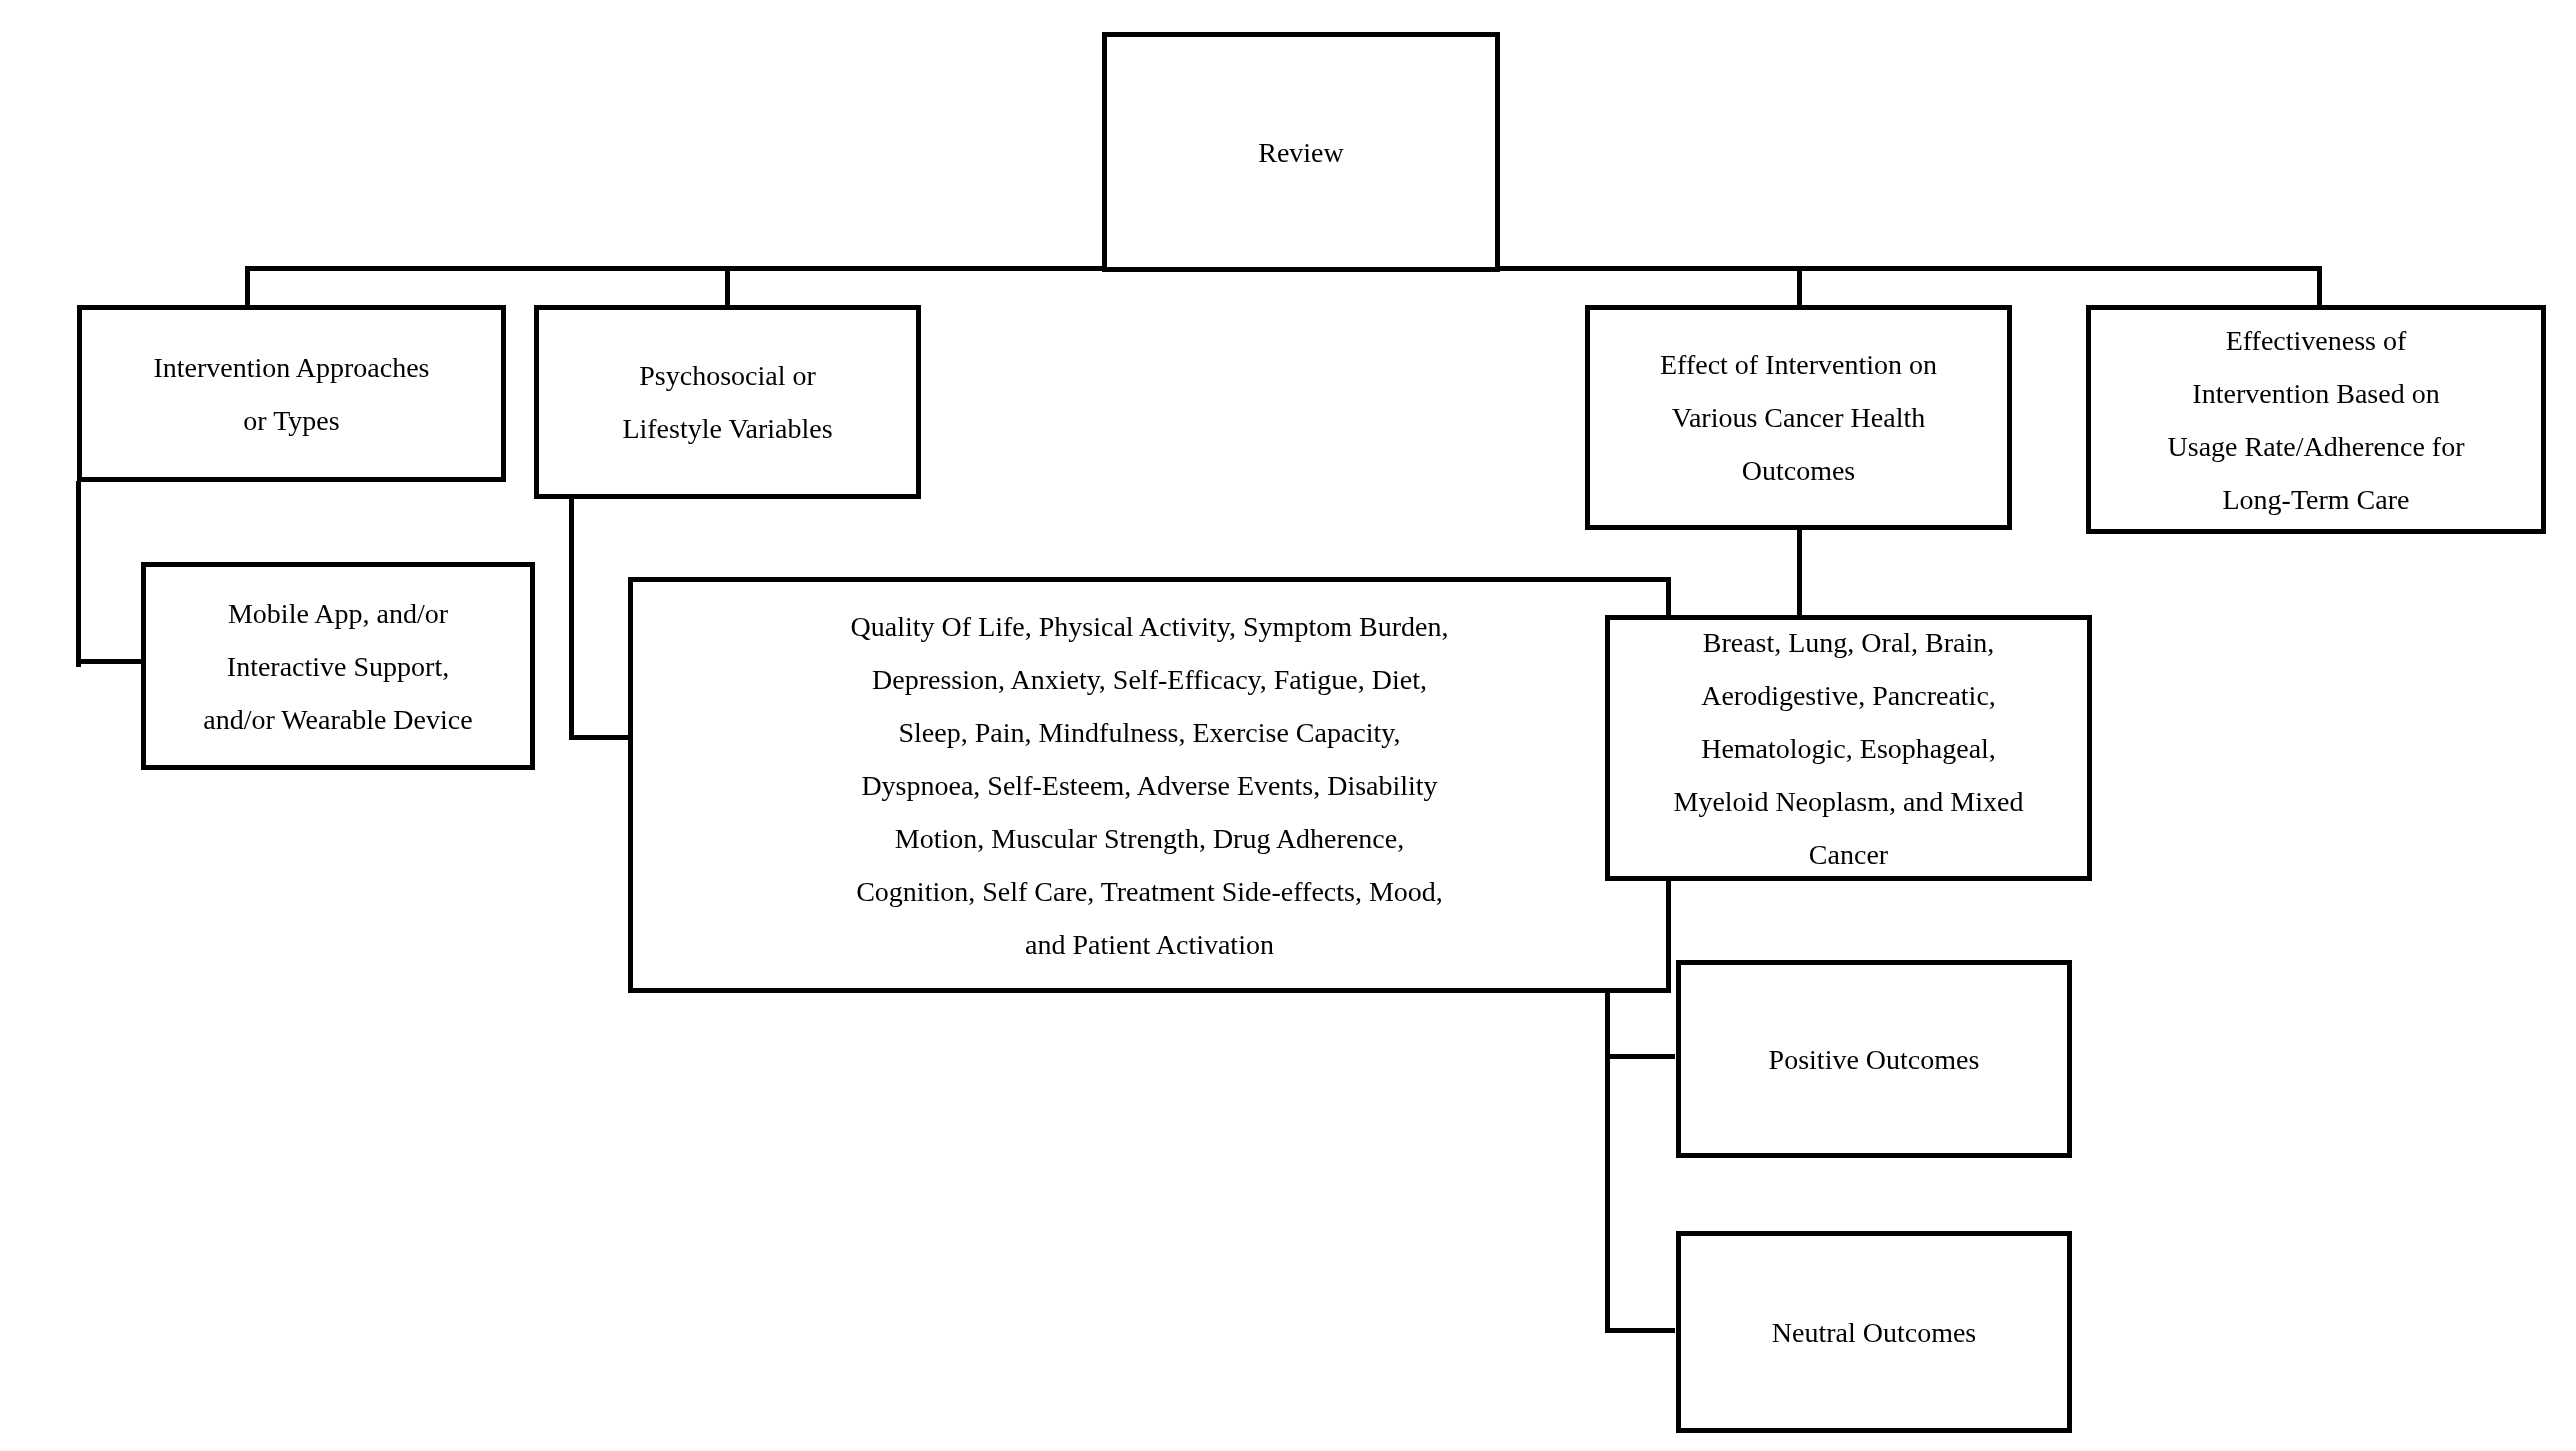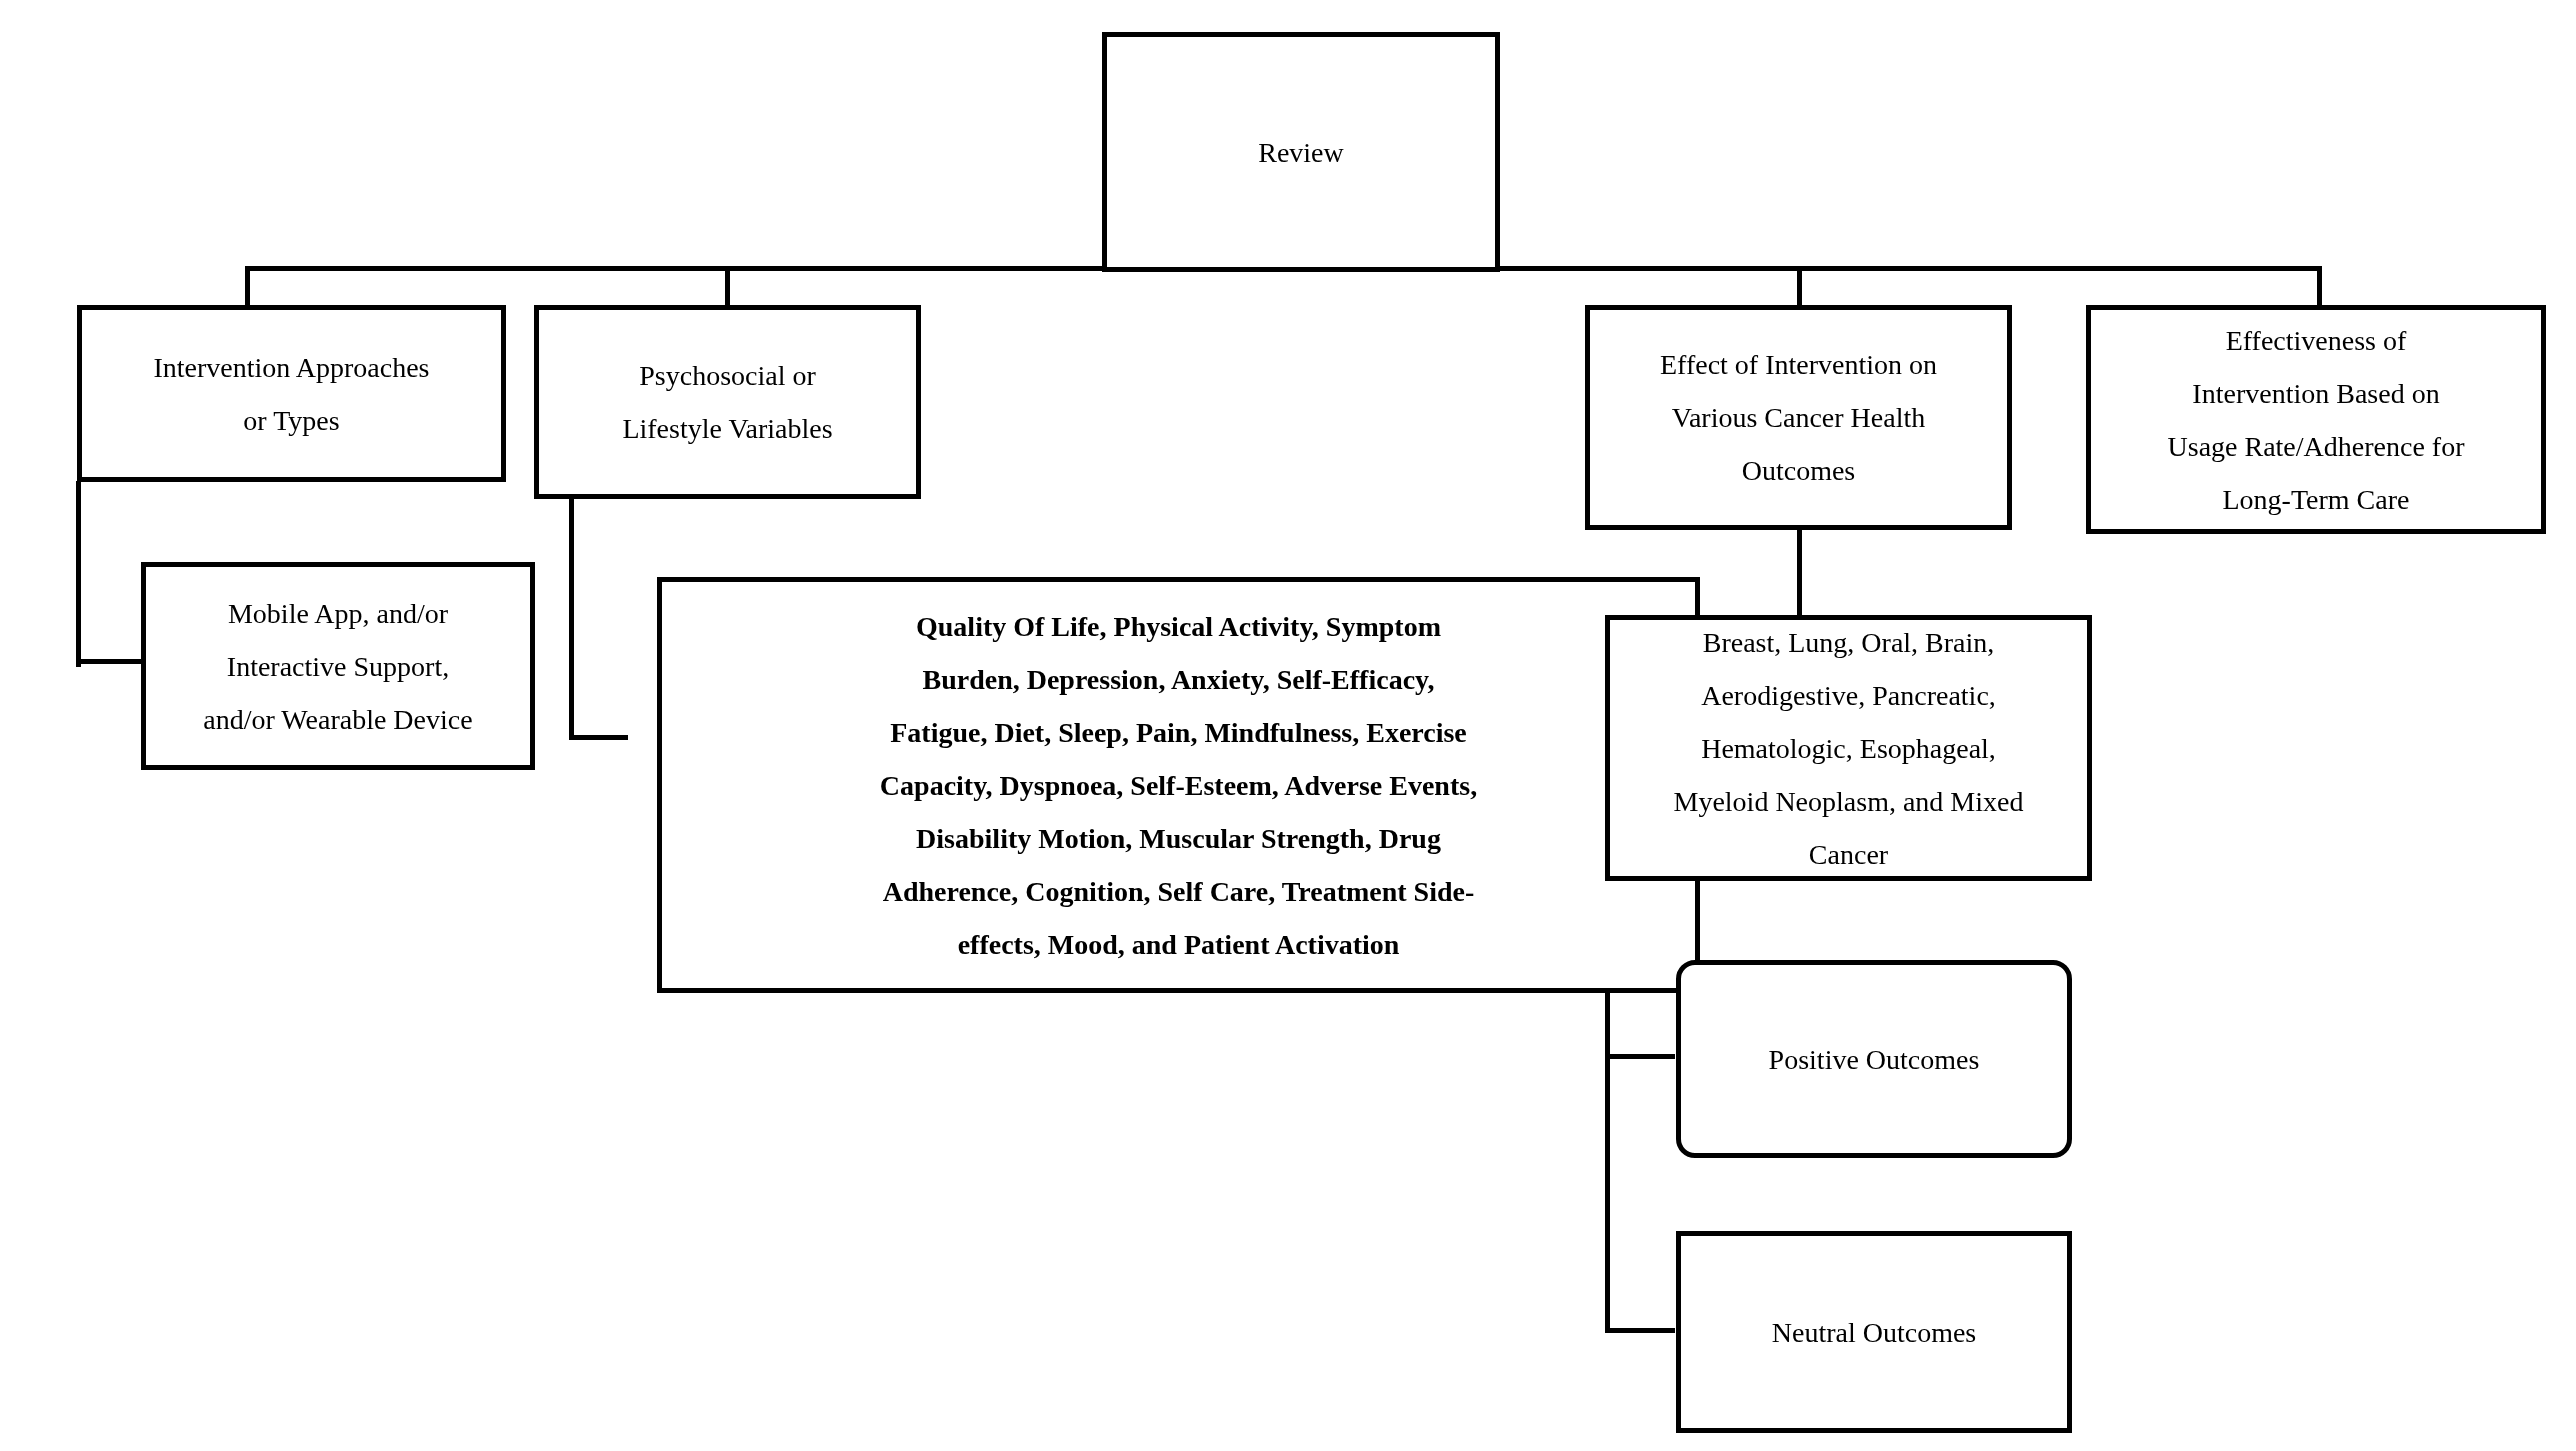"Quality Of Life, Physical Activity," #n-big { font-weight: bold -> none; left: 657px -> 628px }
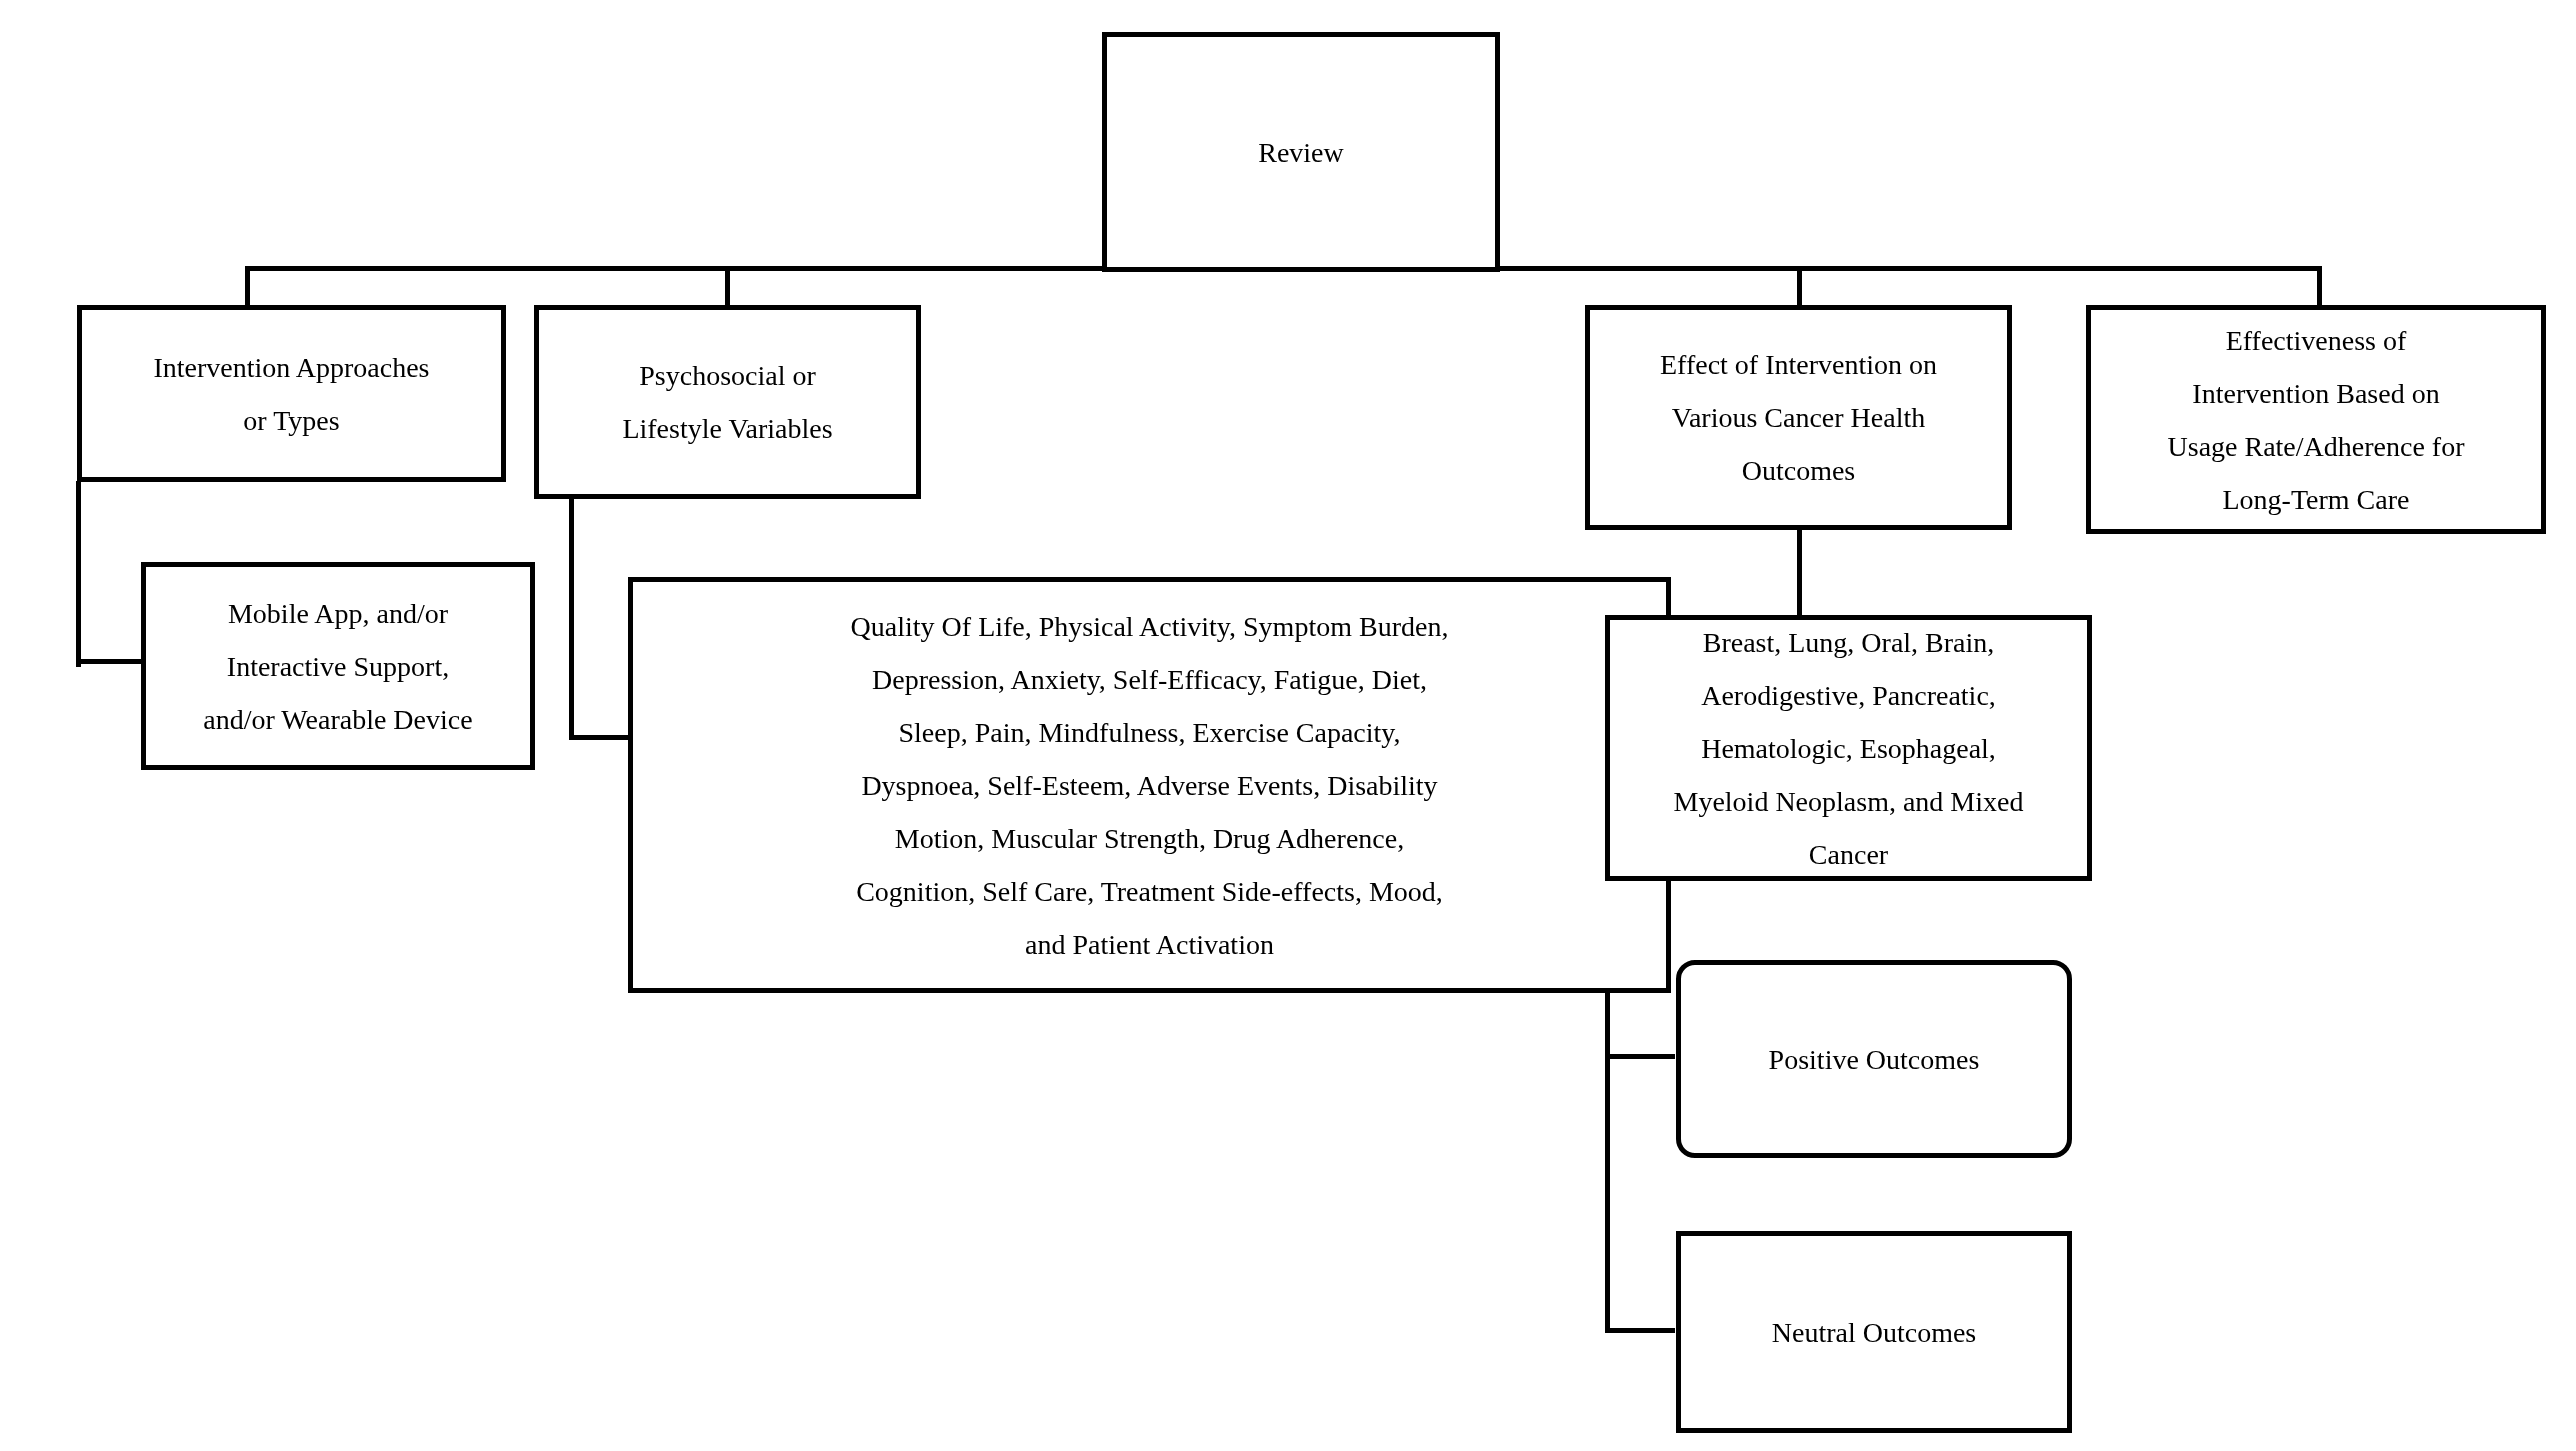"Positive Outcomes" #n-positive { border-radius: 19px -> none }
